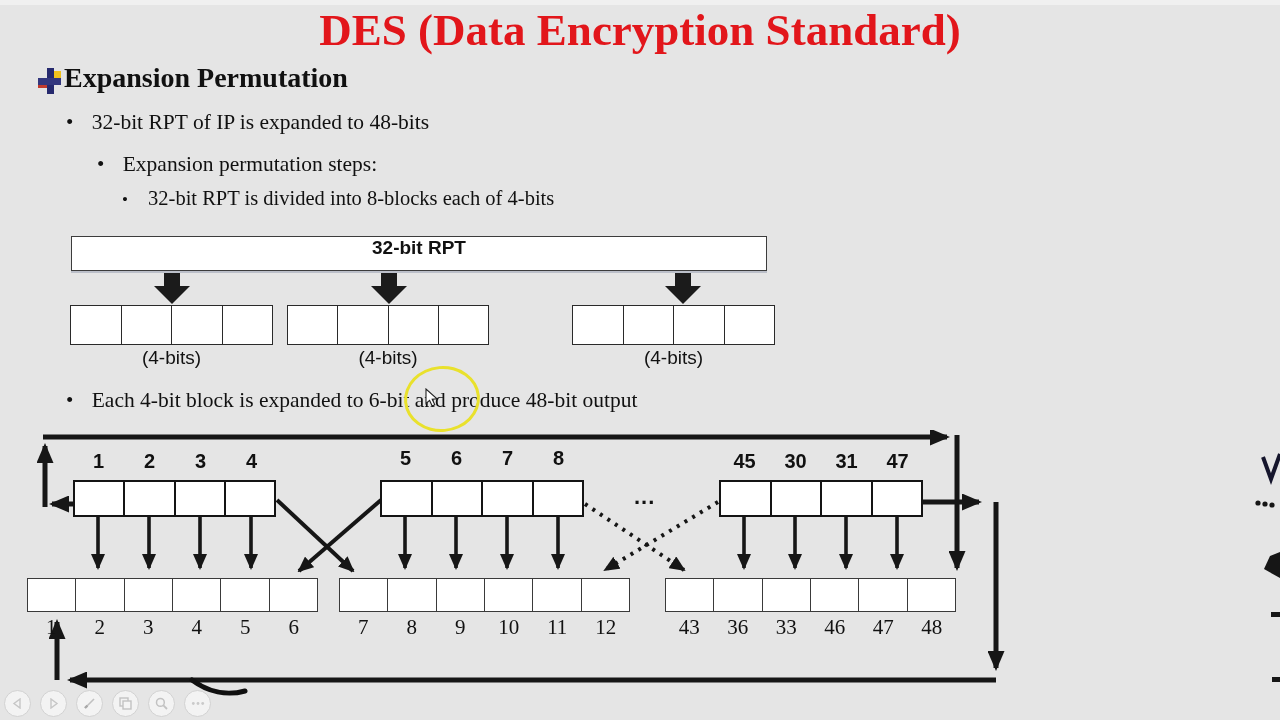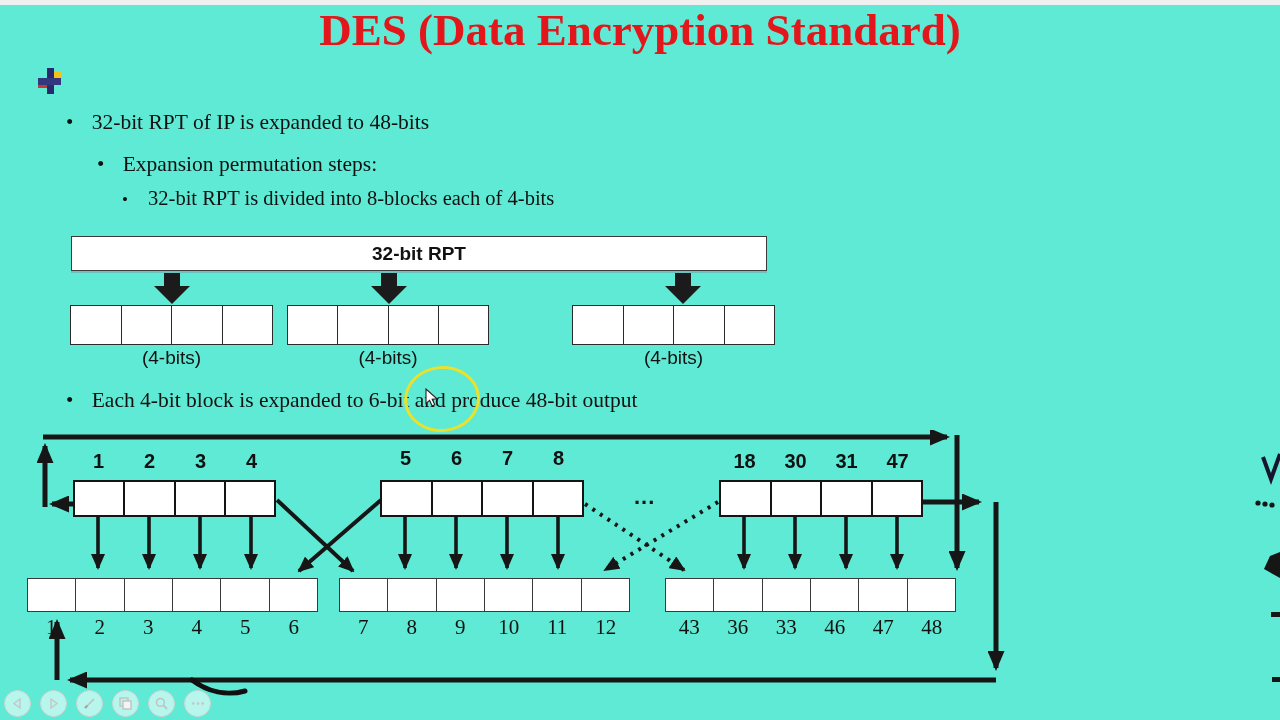"DES (Data Encryption Standard)" .stage { background: #5eead4 -> #e5e5e5 }
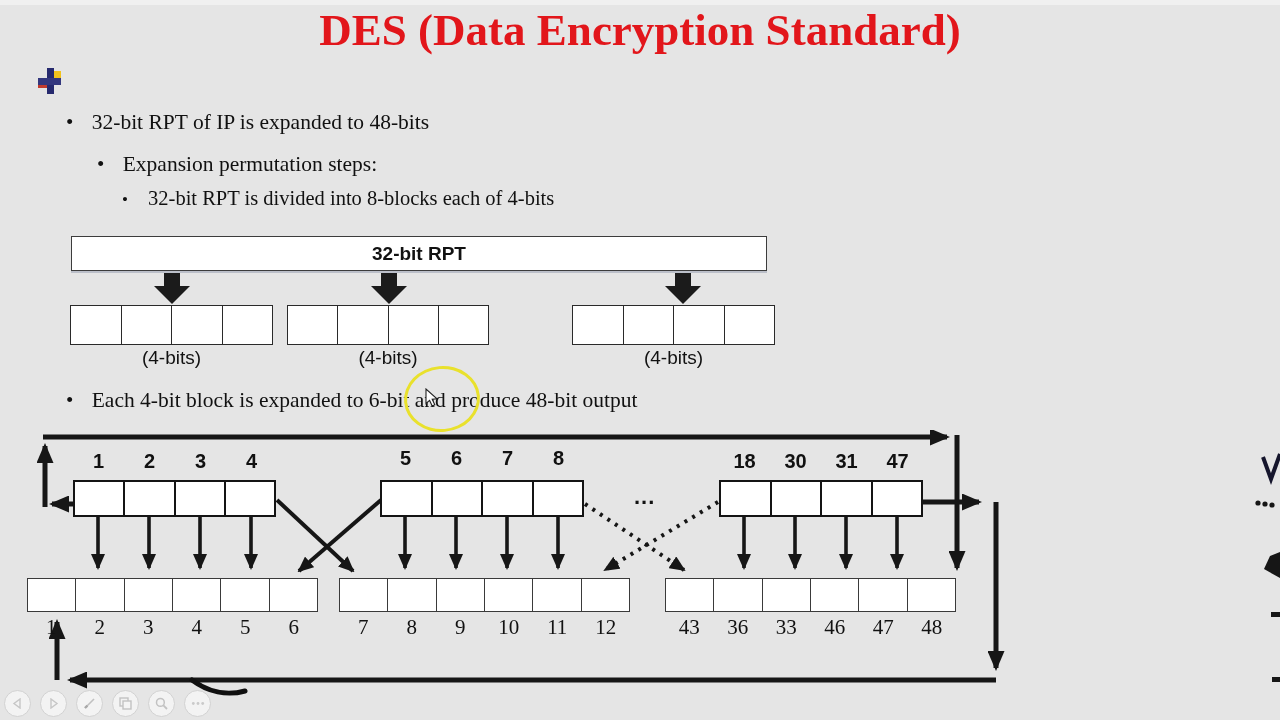"Expansion Permutation" div.abs { html: none -> <div>Expansion Permutation</div> }
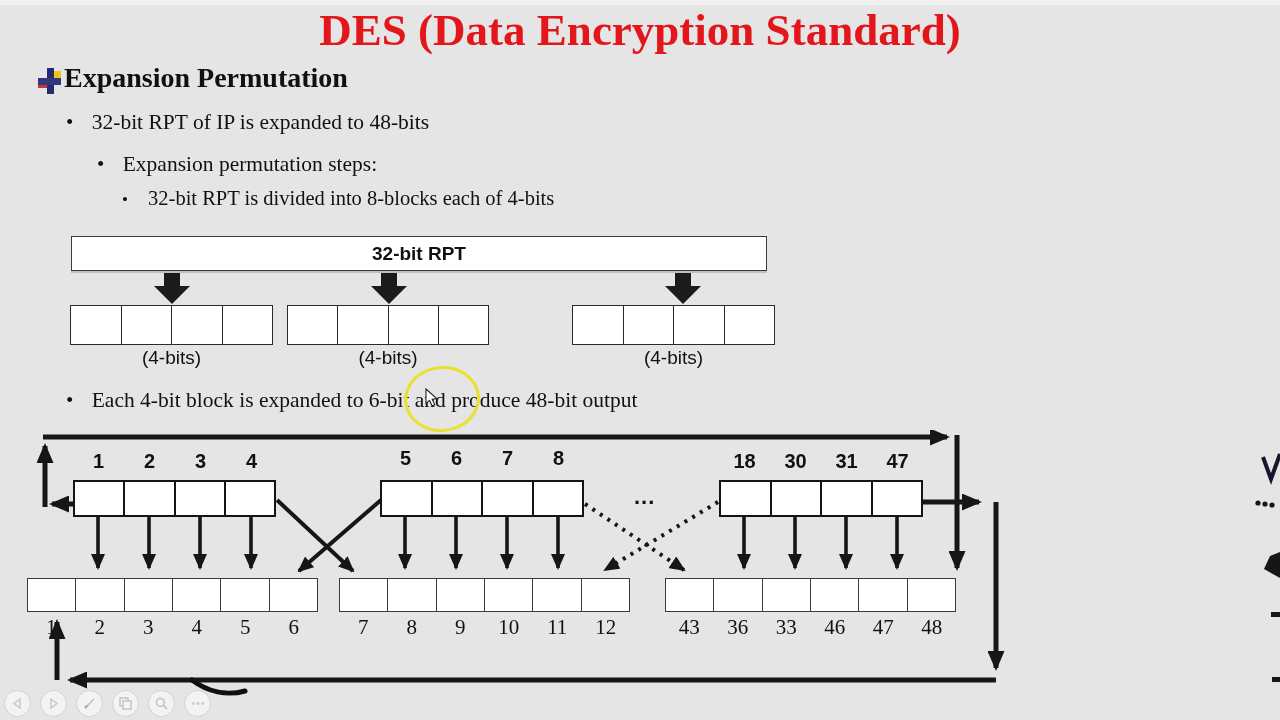"32-bit RPT" .rptbox { align-items: center -> flex-start }
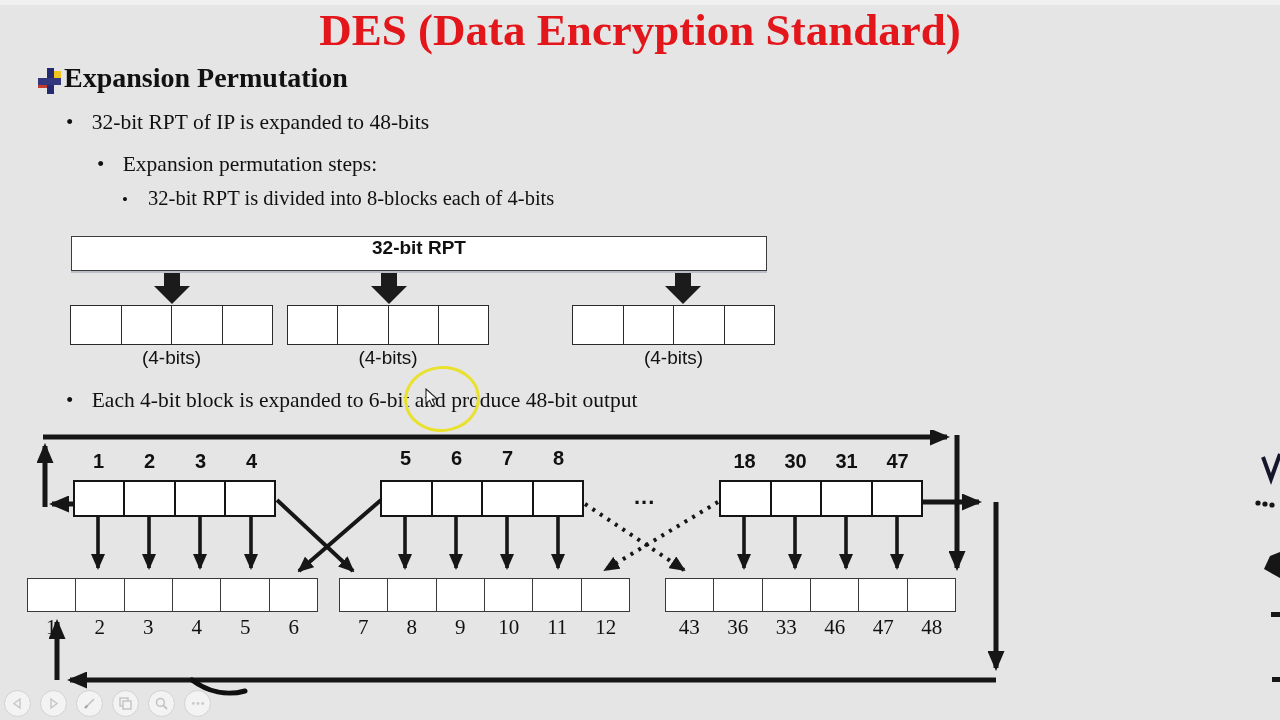"18" div { text: 18 -> 45 }
